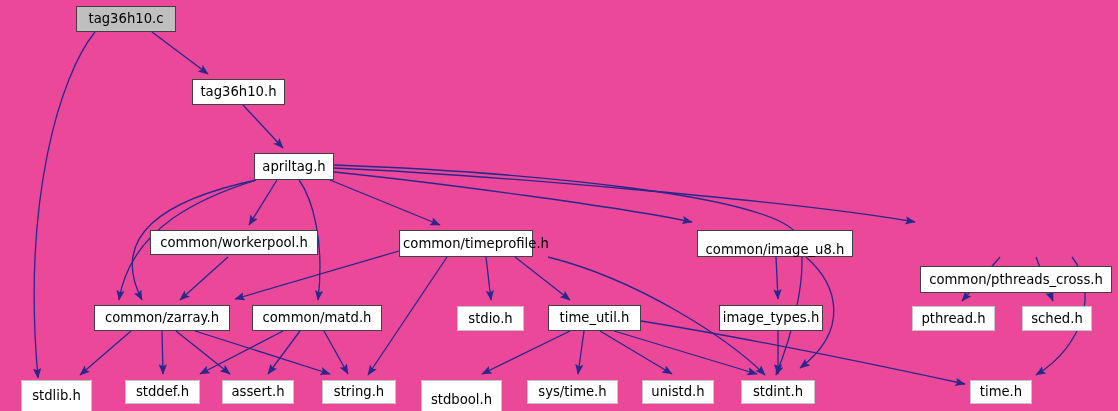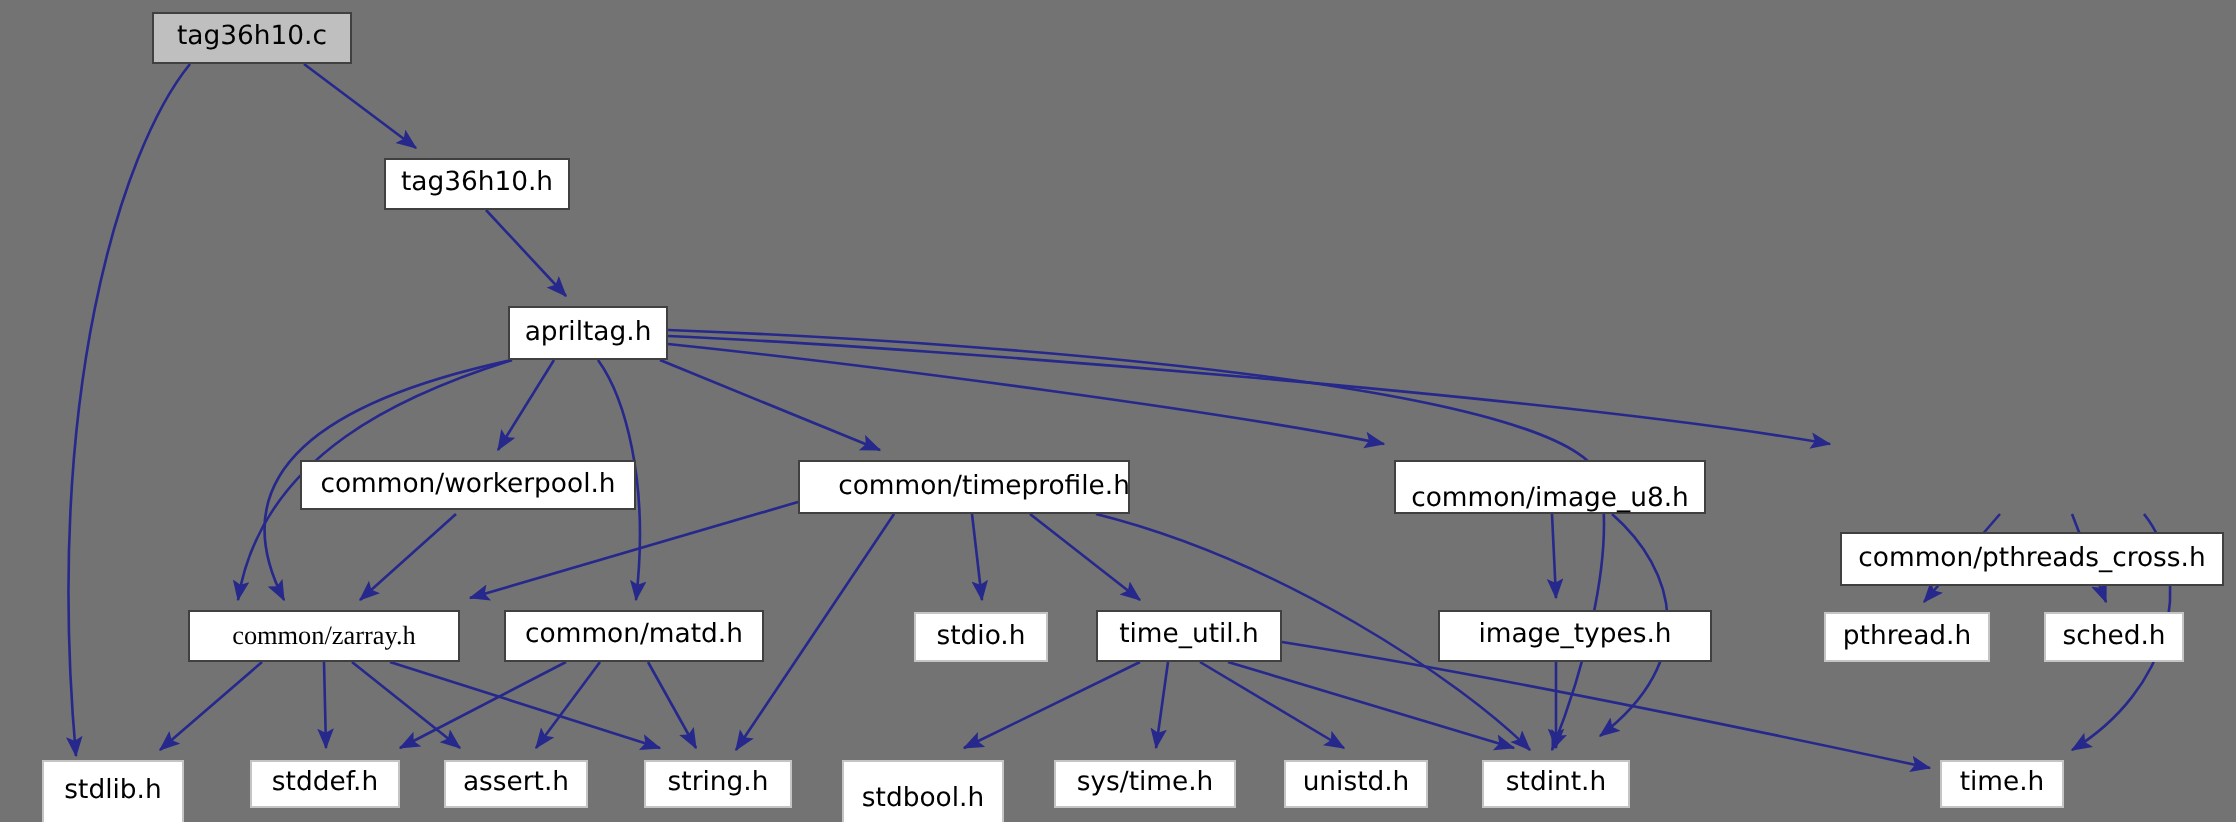"tag36h10.c" #graph-root { background: #737373 -> #ec4899 }
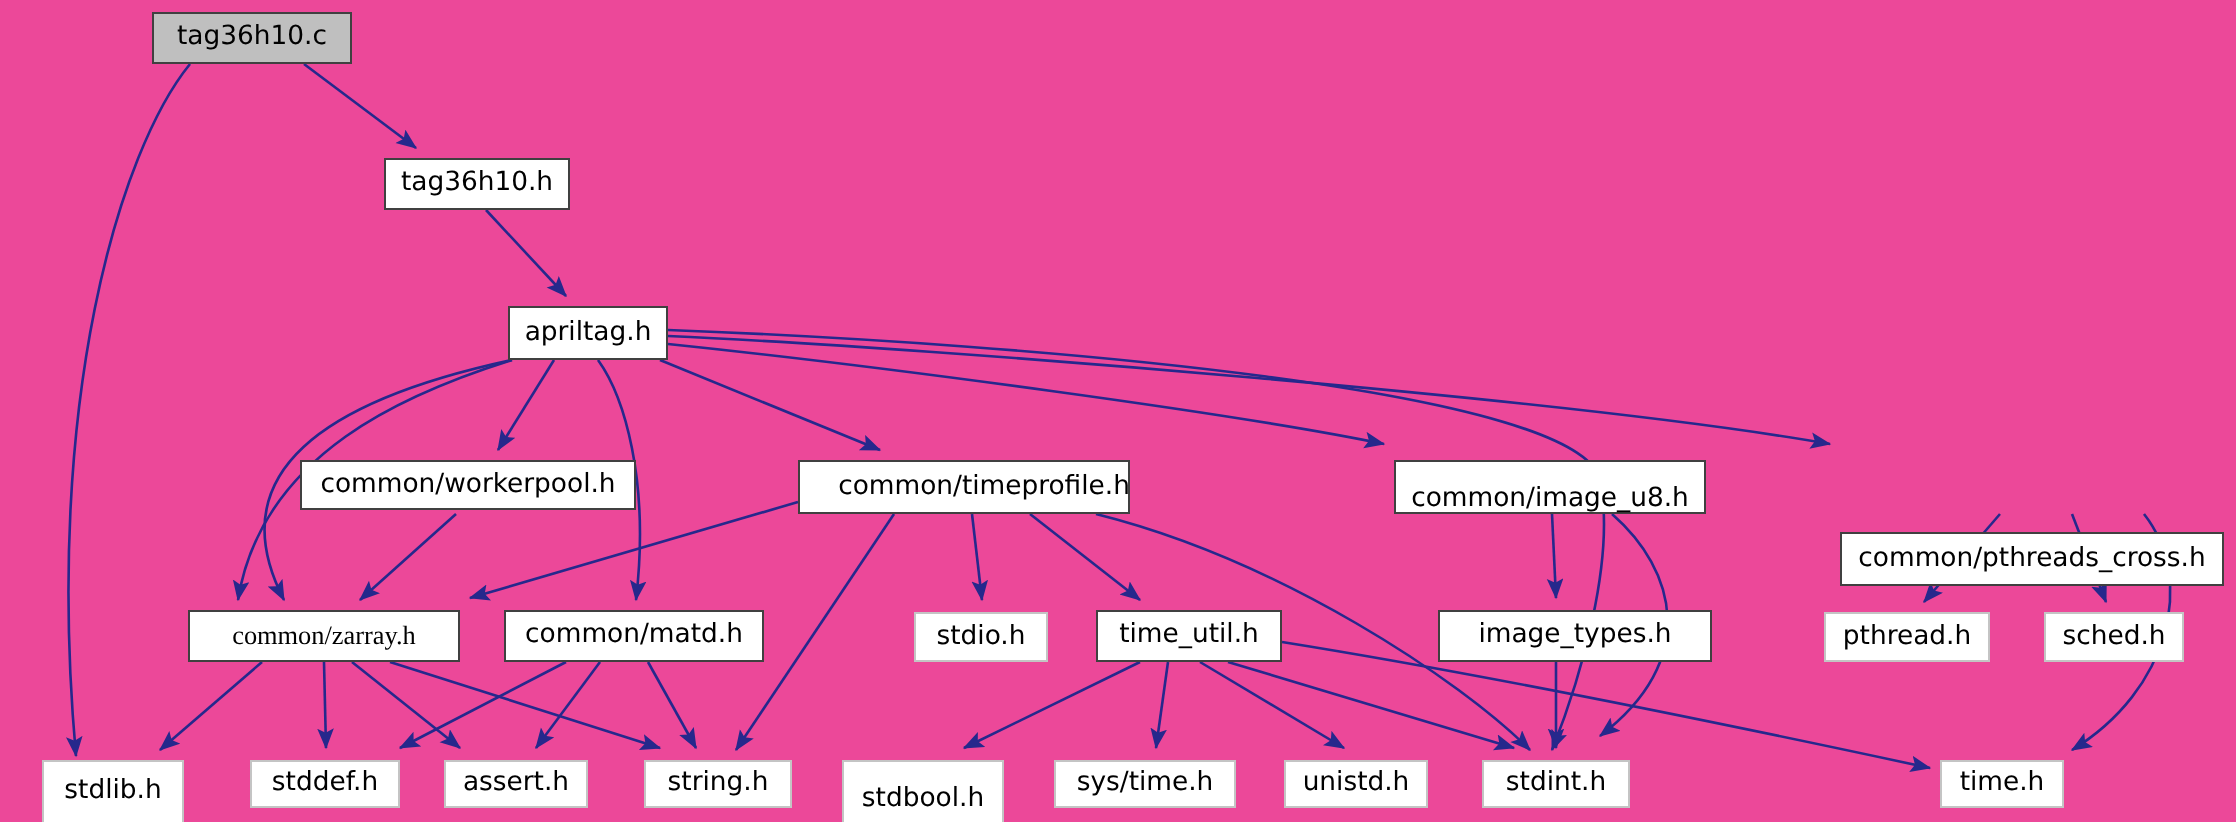"common/timeprofile.h" div.node { width: 166px -> 134px }
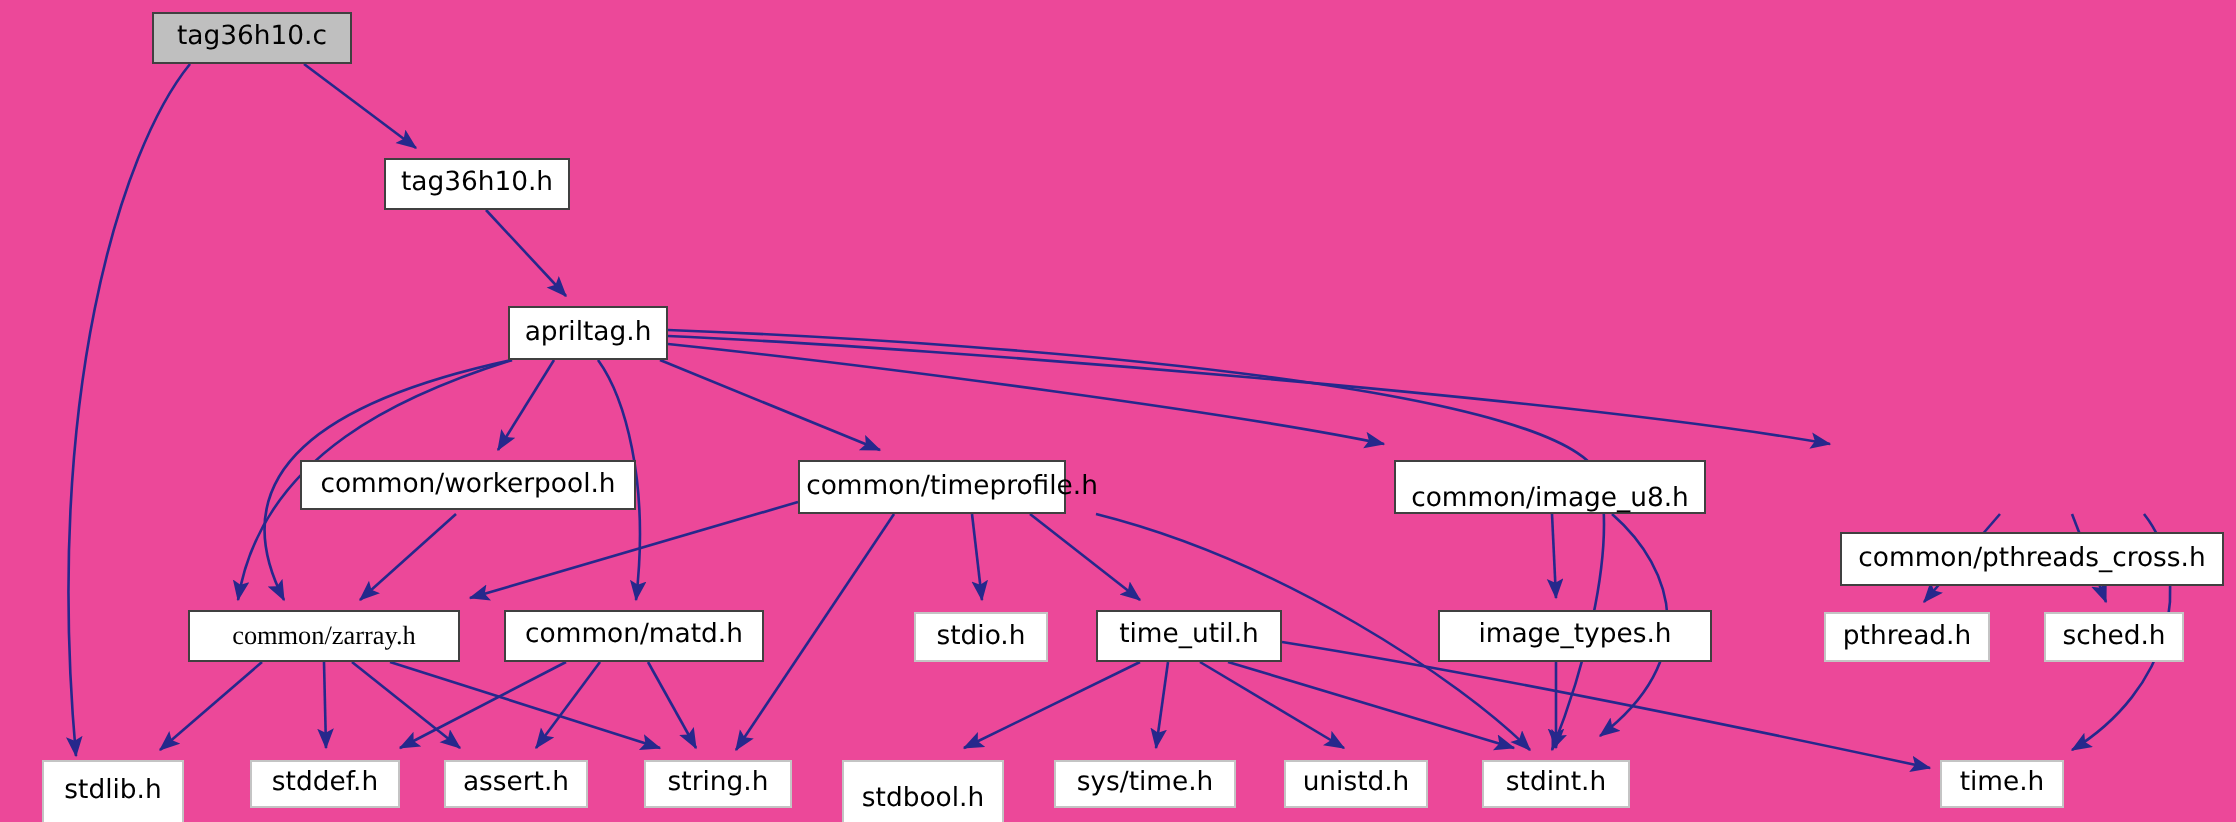"common/zarray.h" div.node { font-family: Liberation Serif, serif -> none }
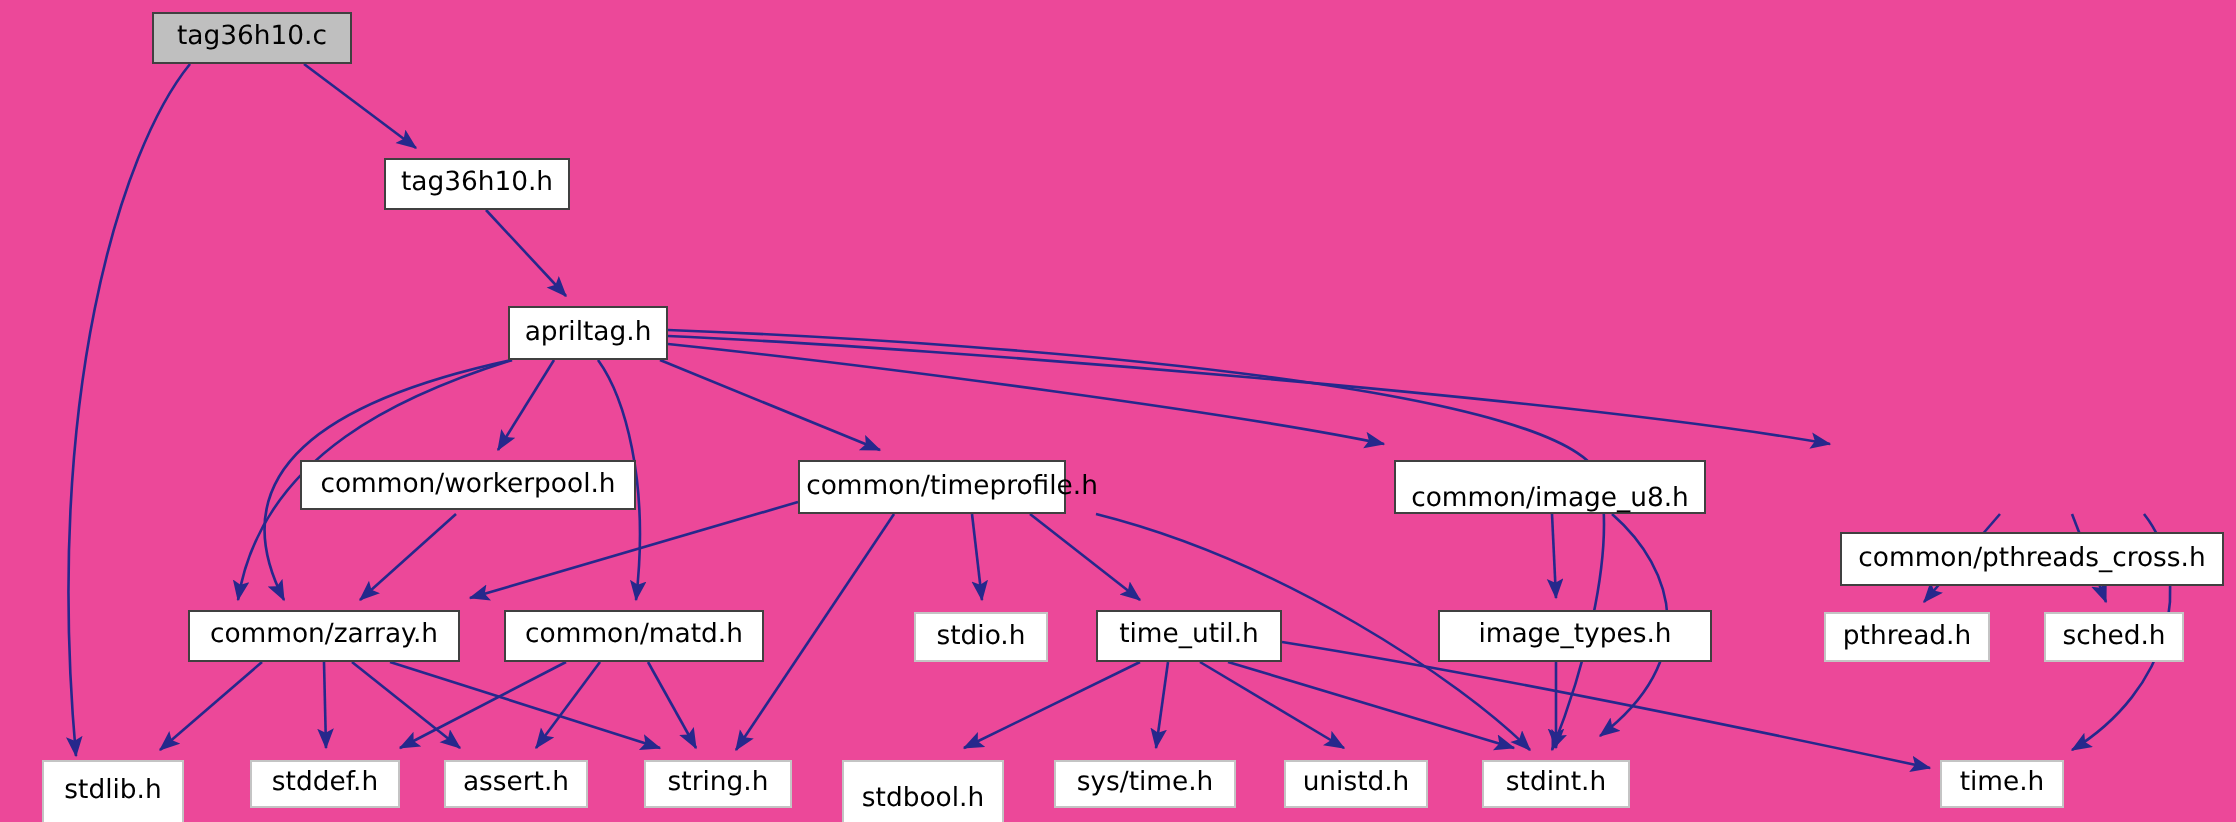"image_types.h" div.node { width: 137px -> 104px }
